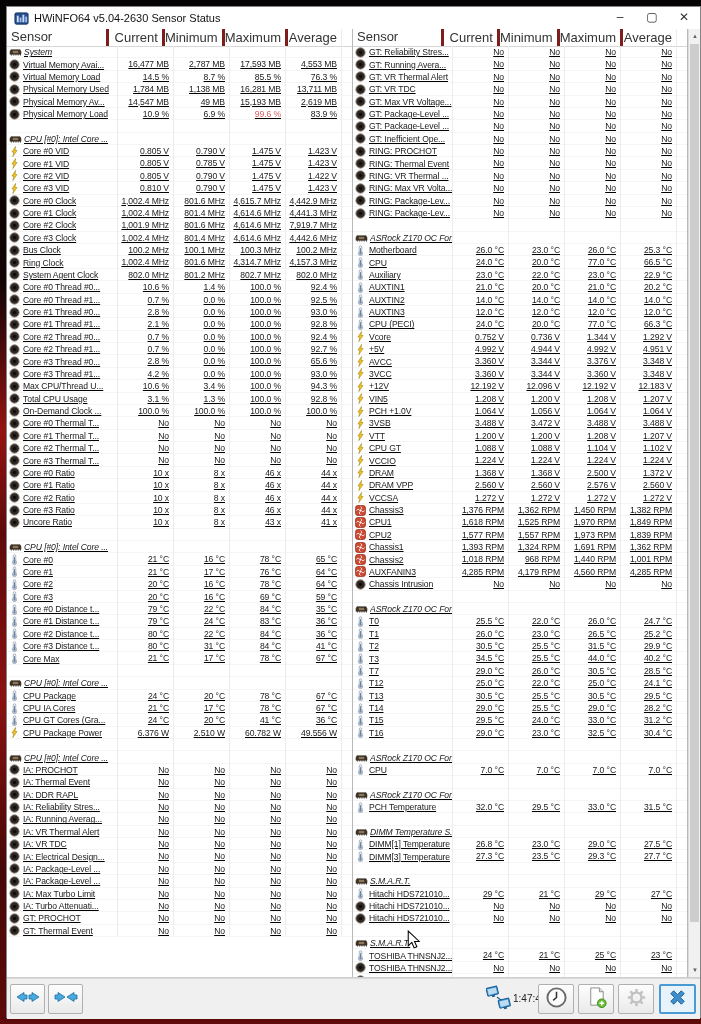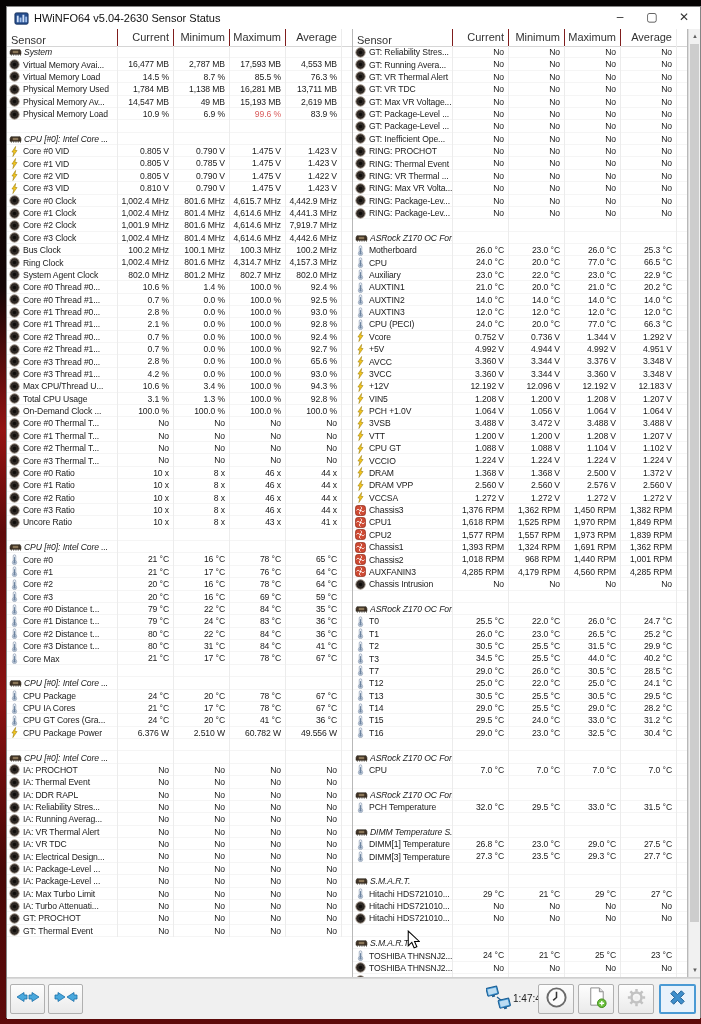"Sensor" .phdr { align-items: flex-end -> flex-start; font-size: 11px -> 13px }
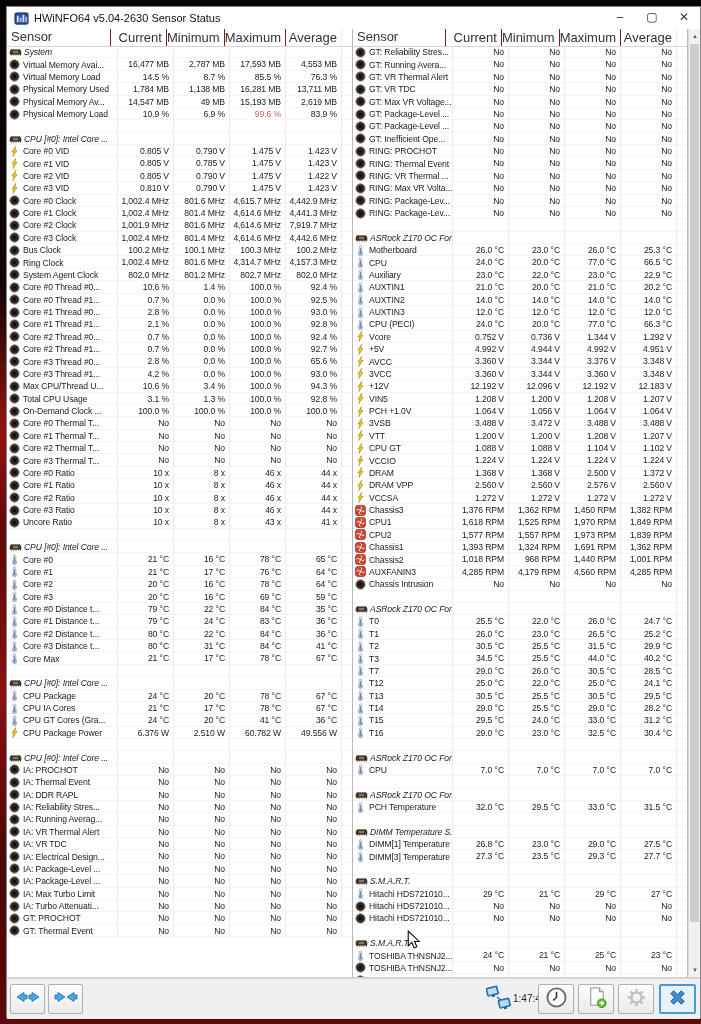"Current" .phdr .hval { border-left: 1px solid #7f1d1d -> 3px solid #7f1d1d }
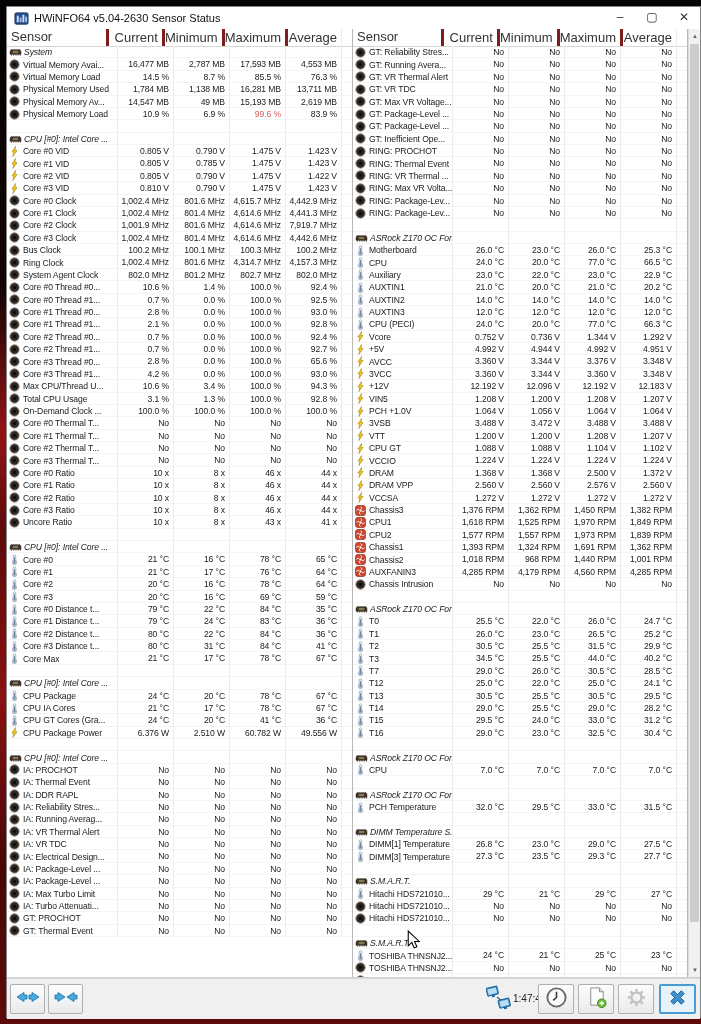"System" .pbody { text-decoration: none -> underline }
